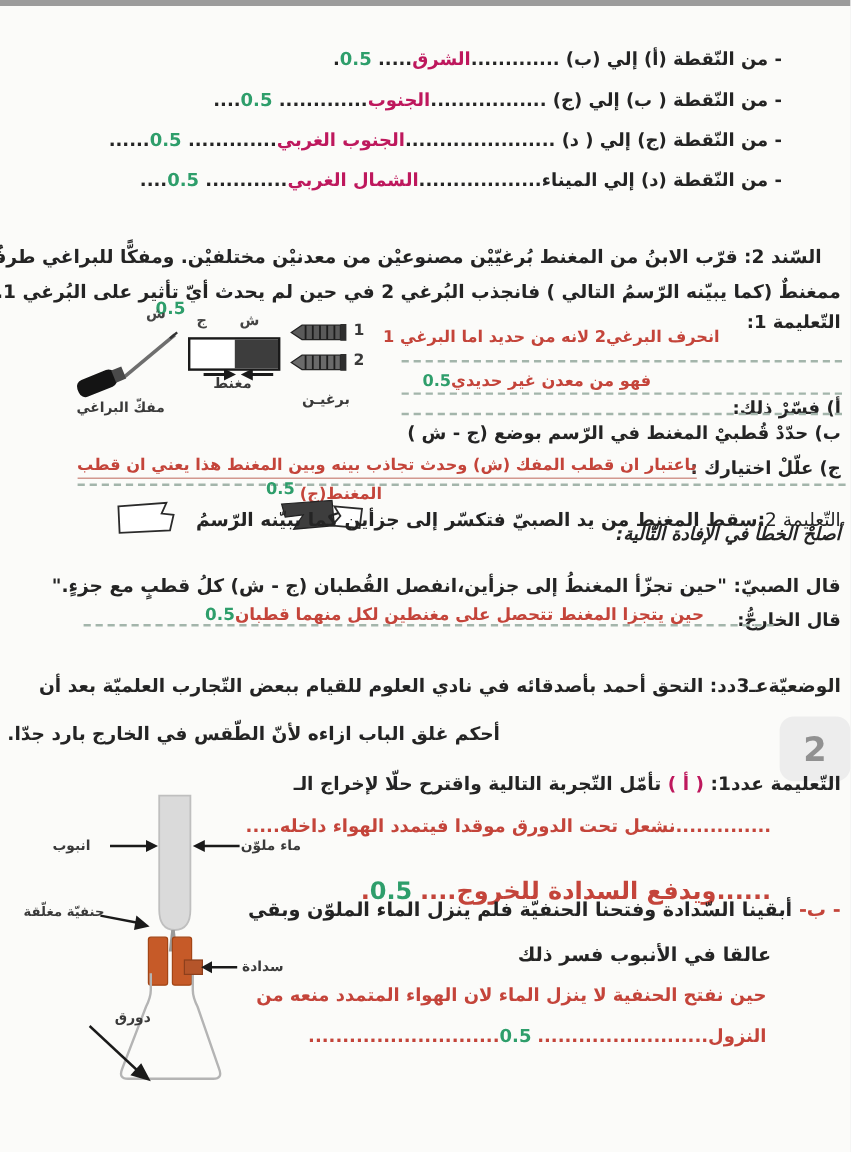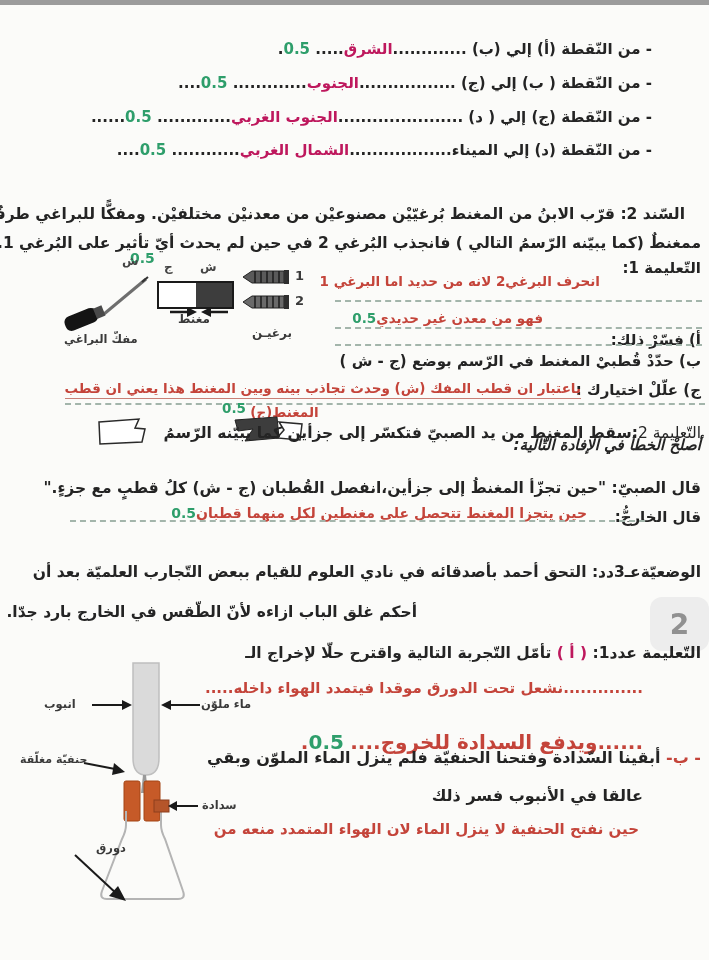"النزول........................." div.abs { html: none -> <div> <span>النزول.........................</span> <span>0.5</span><span>............................</span> </div> }
